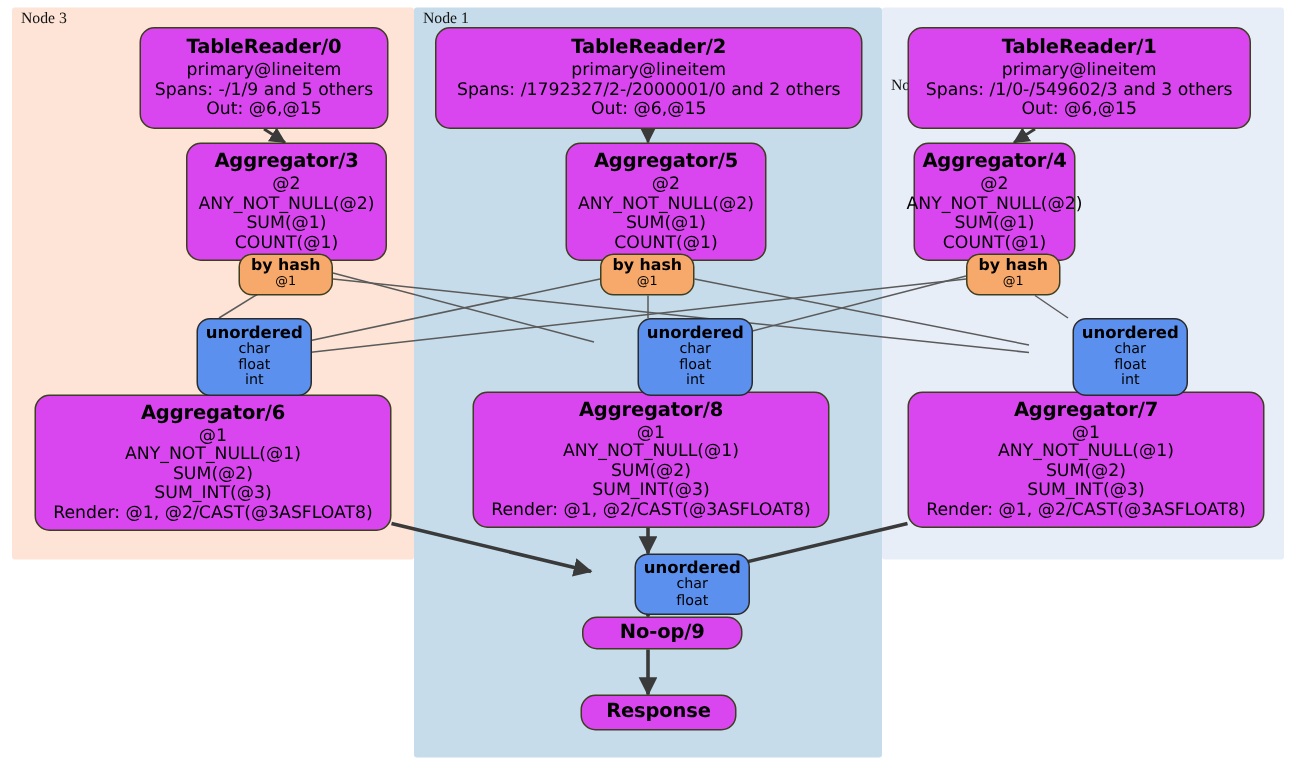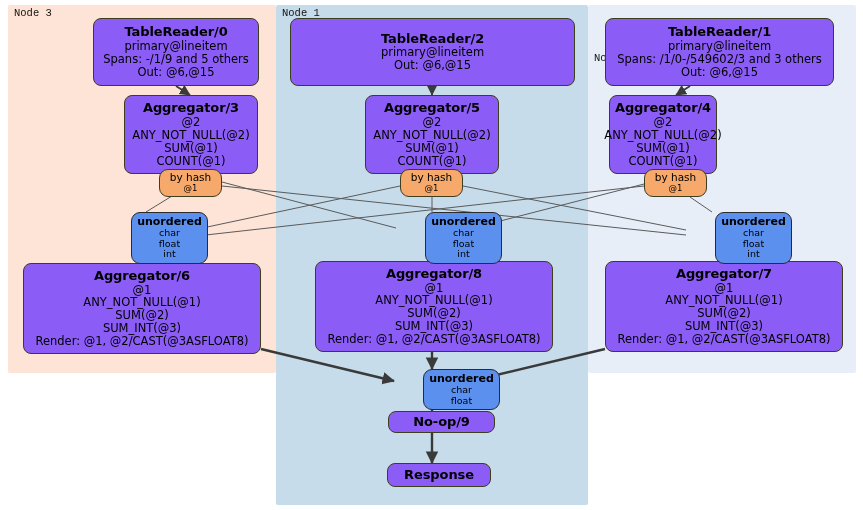"Node 3" .cluster-label { font-family: Liberation Mono, monospace -> Liberation Serif, serif }
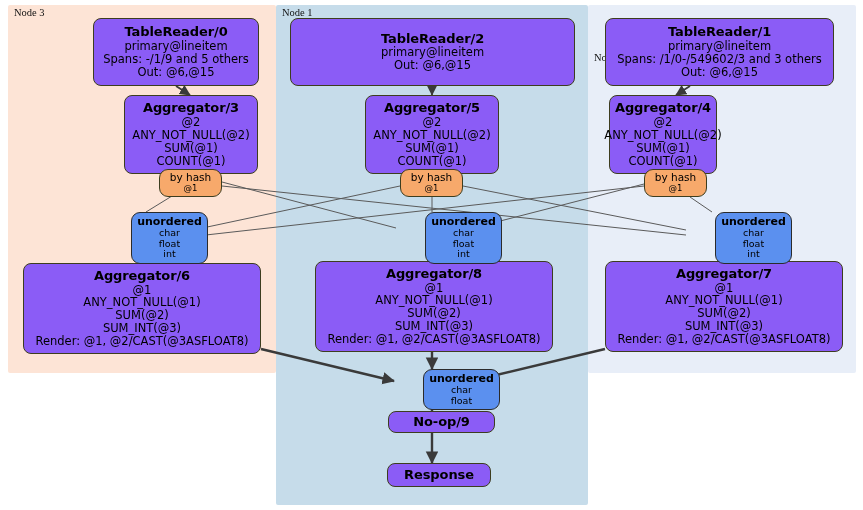"TableReader/0" .proc { background: #8b5cf6 -> #d946ef; border-radius: none -> 10px }
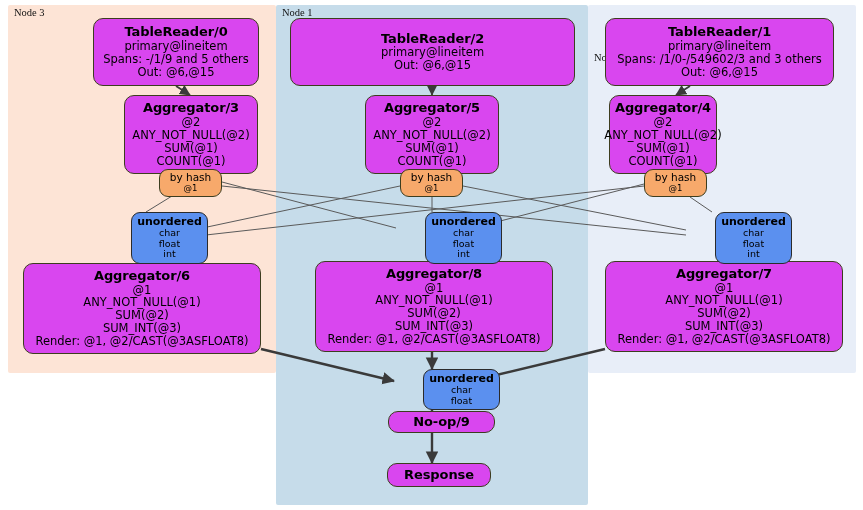"Spans: /1792327/2-/2000001/0 and 2" div.line { html: none -> <div>Spans: /1792327/2-/2000001/0 and 2 others</div> }
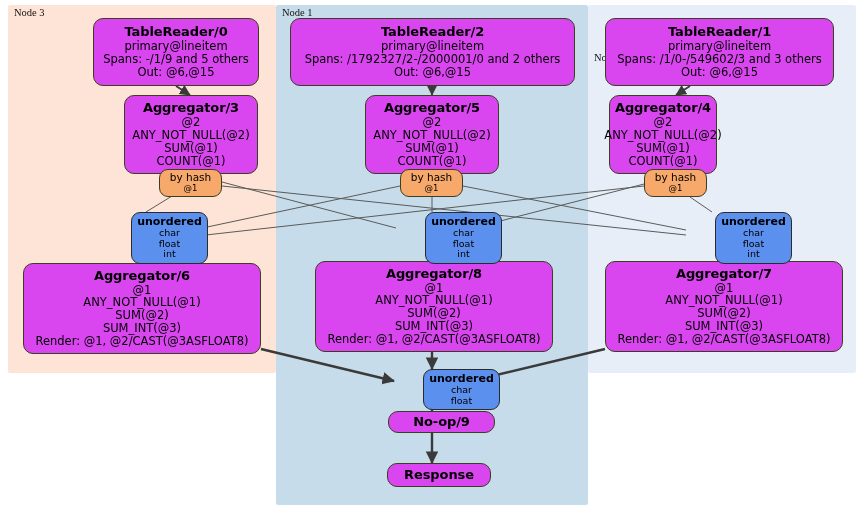"Aggregator/5" div.node { left: 365px -> 377px }
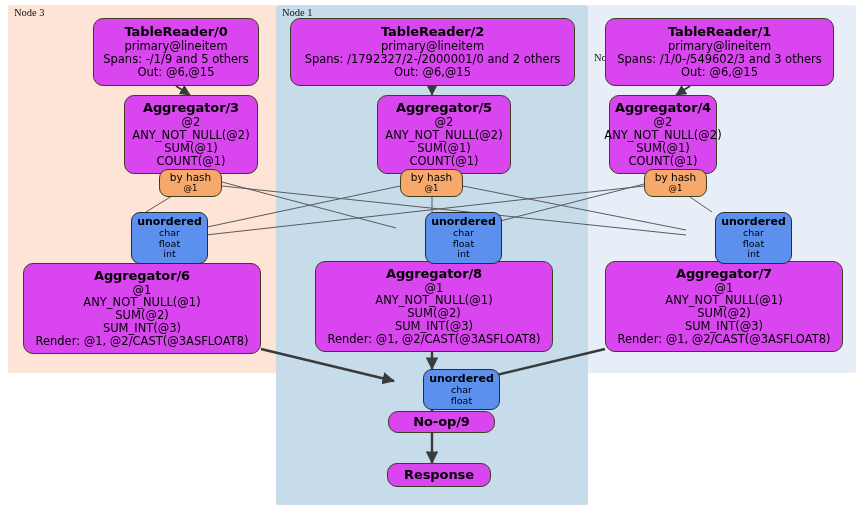"by hash" .router .title { font-weight: normal -> bold }
